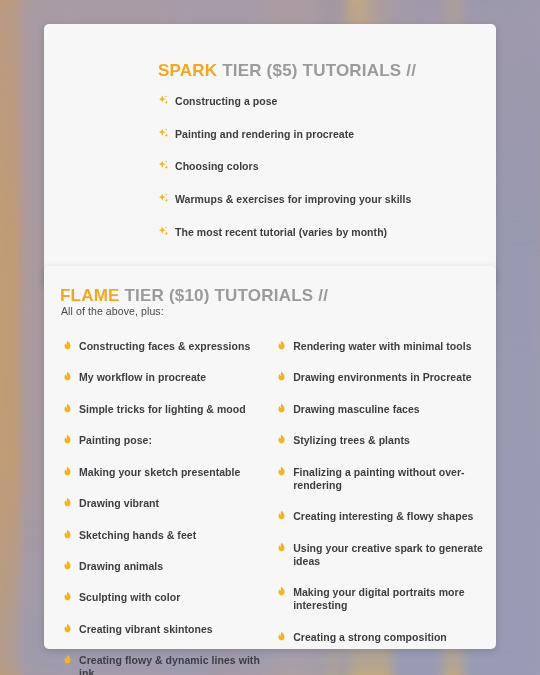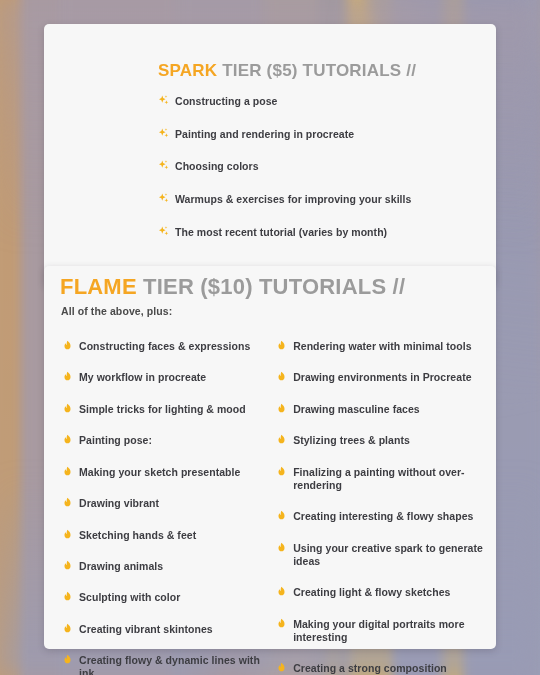"FLAME TIER ($10) TUTORIALS //" #flame-heading { font-size: 22px -> 17px; top: 8px -> 20px }
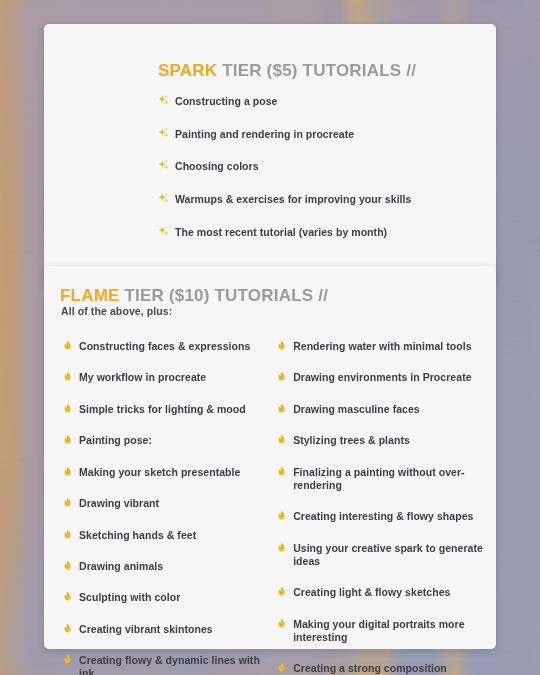"All of the above, plus:" #flame-subtitle { font-weight: 700 -> 400 }
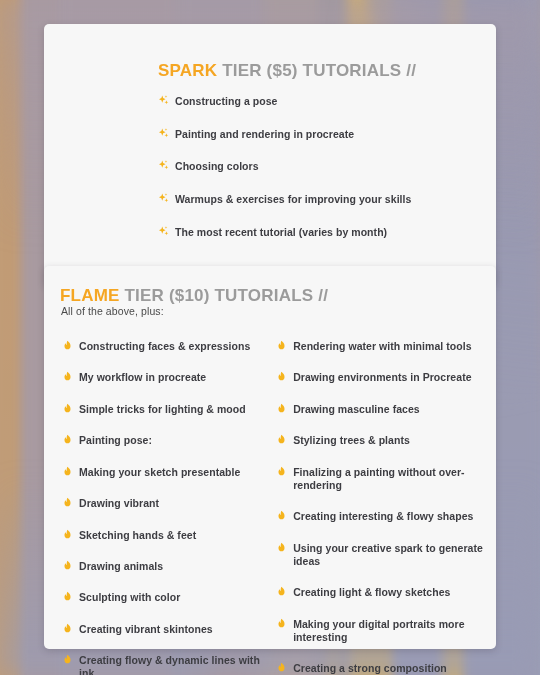"Creating light & flowy sketches" div.tut-item { html: <div> <span> <svg> <path></path> </svg> </span> <span>Creating light &amp; flowy sketches</span> </div> -> none }
